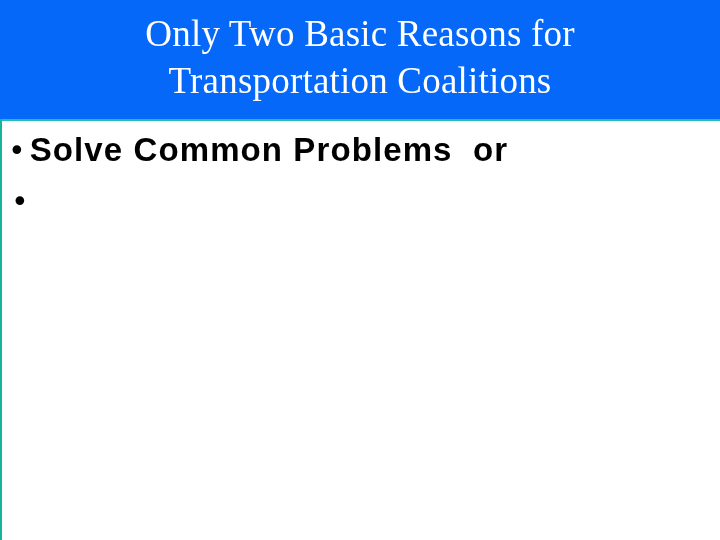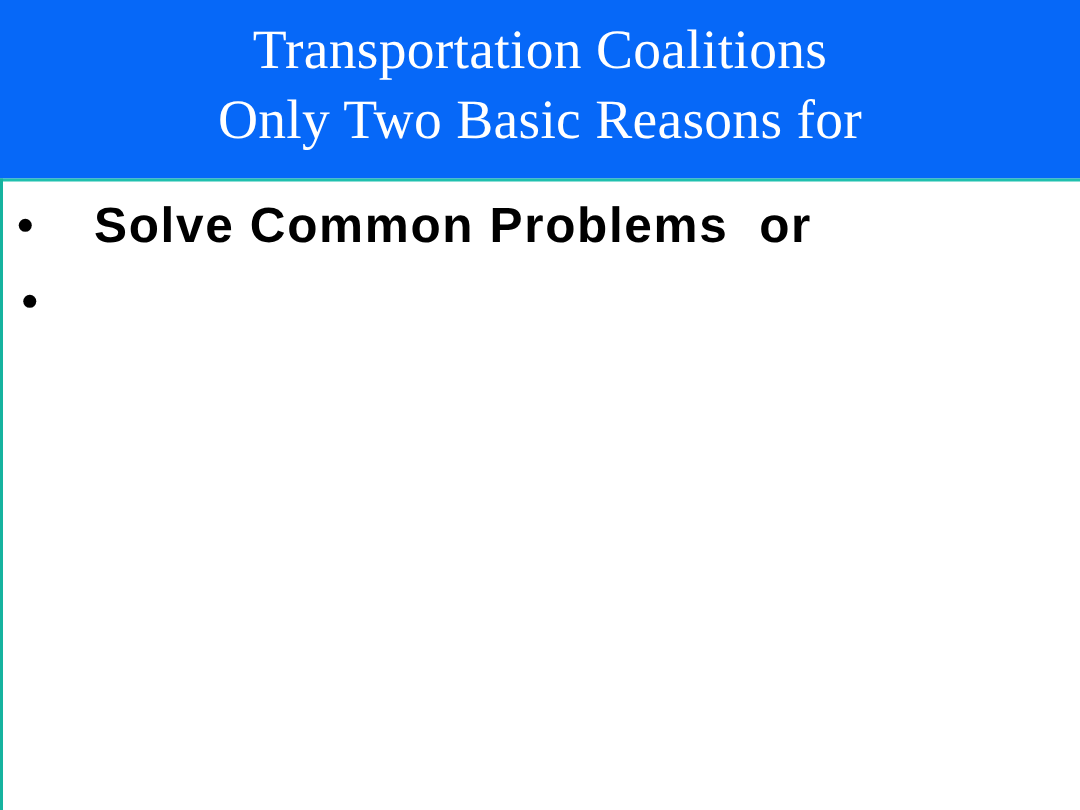"Transportation Coalitions" div.title-line { order: before "Only Two Basic Reasons for" -> after "Only Two Basic Reasons for" }
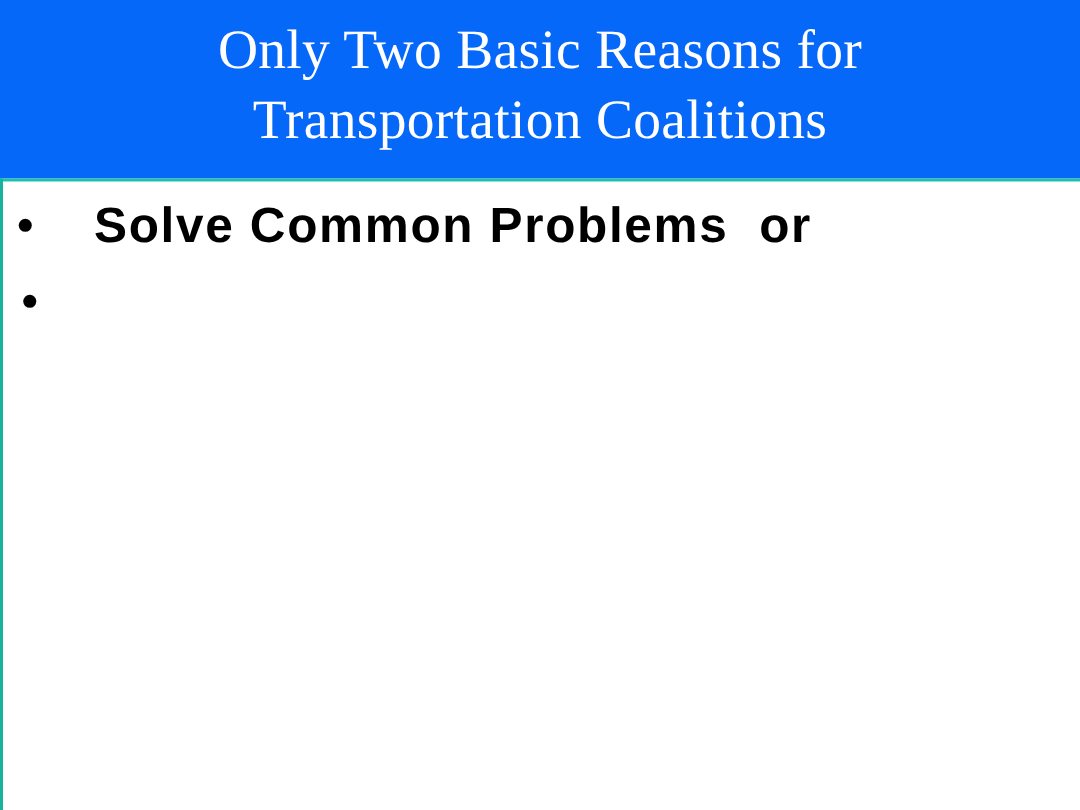"Solve Common Problems or" .bullet-text { margin-left: 33px -> none }
